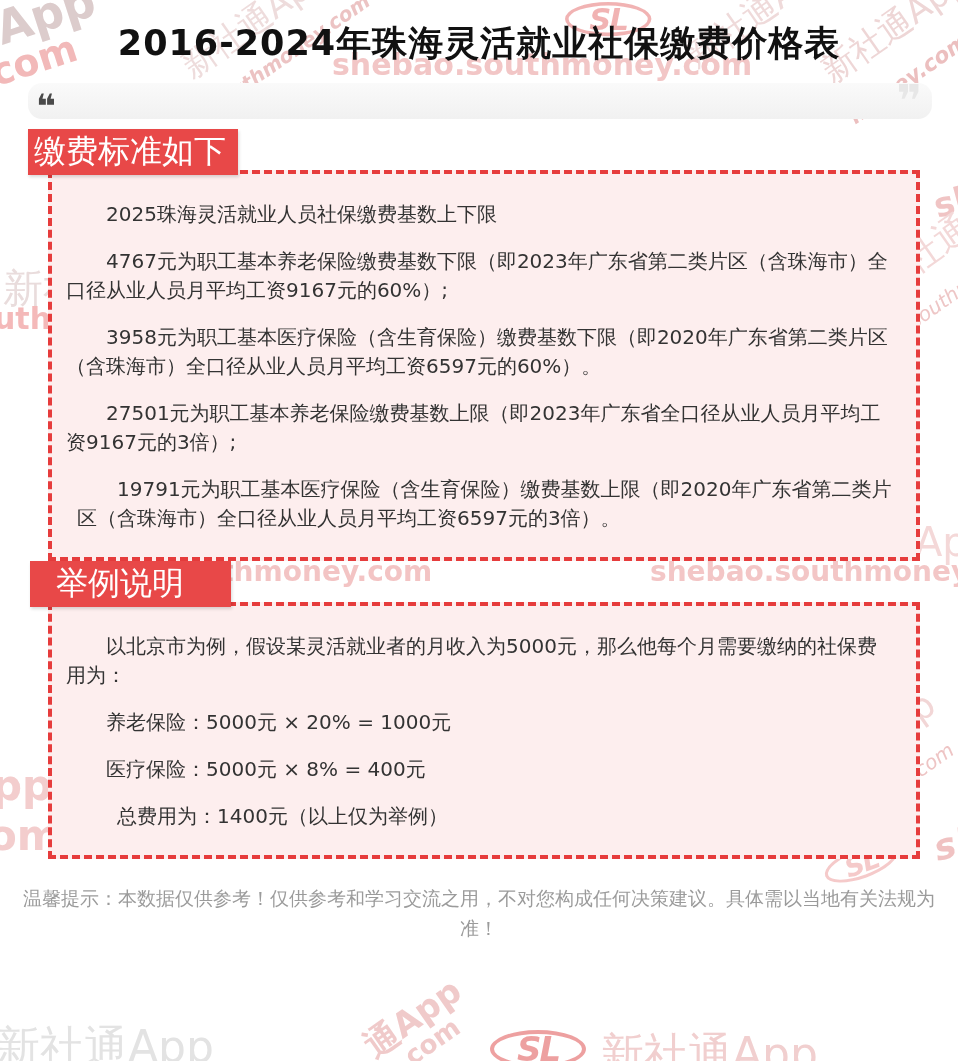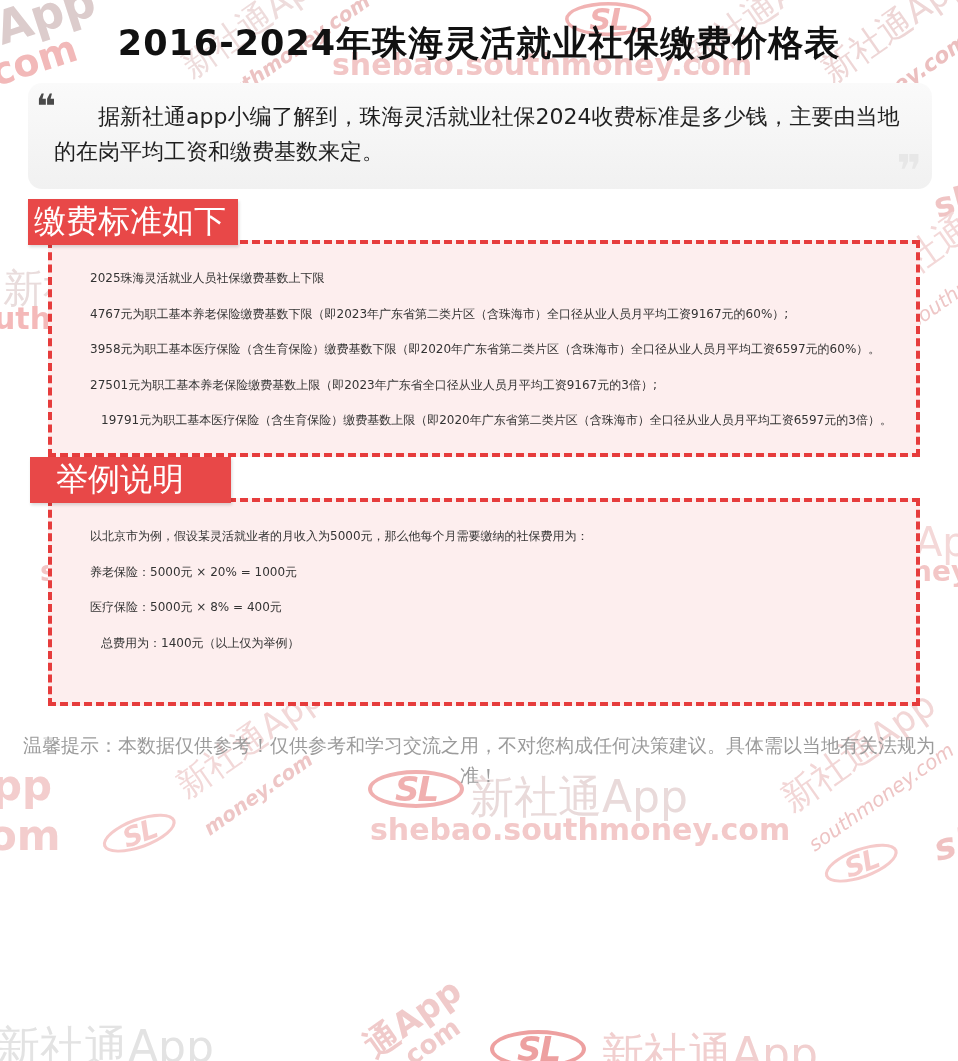"据新社通app小编了解到，珠海灵活就业社保2024收费标准是多少钱，主要由当地的" p.intro-text { html: <p>据新社通app小编了解到，珠海灵活就业社保2024收费标准是多少钱，主要由当地的在岗平均工资和缴费基数来定。</p> -> none }
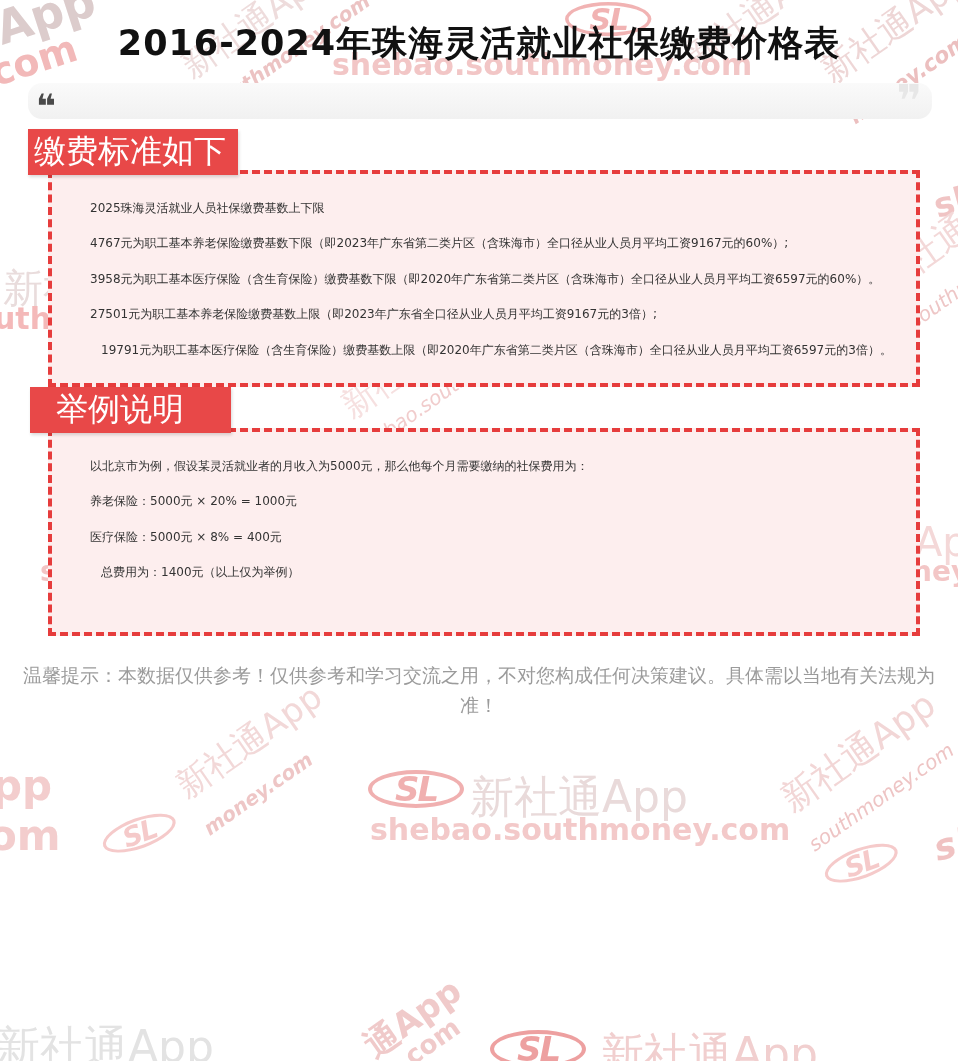"2025珠海灵活就业人员社保缴费基数上下限" .dashed-box p { font-size: 12px -> 20px }
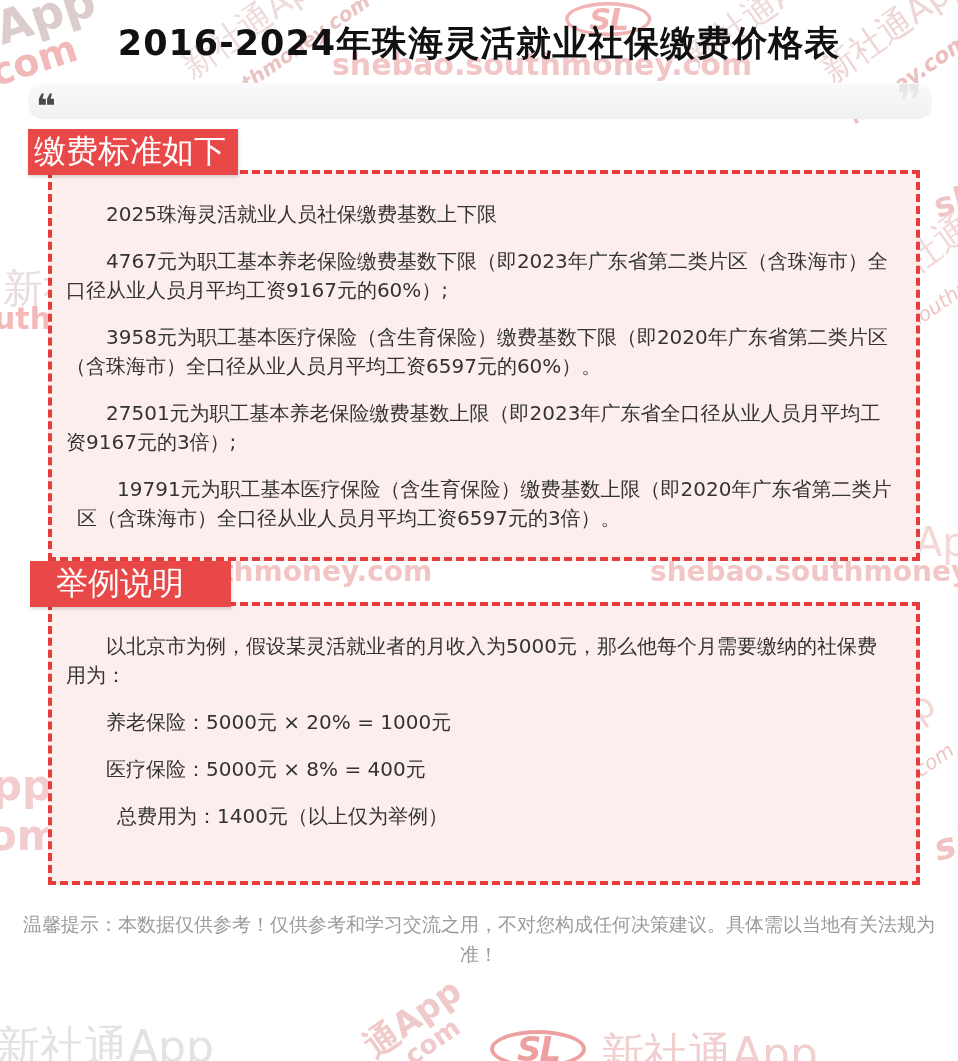"以北京市为例，假设某灵活就业者的月收入为5000元，那么他每个月需要缴纳的社保费" .box-2 { padding-bottom: 50px -> 24px }
